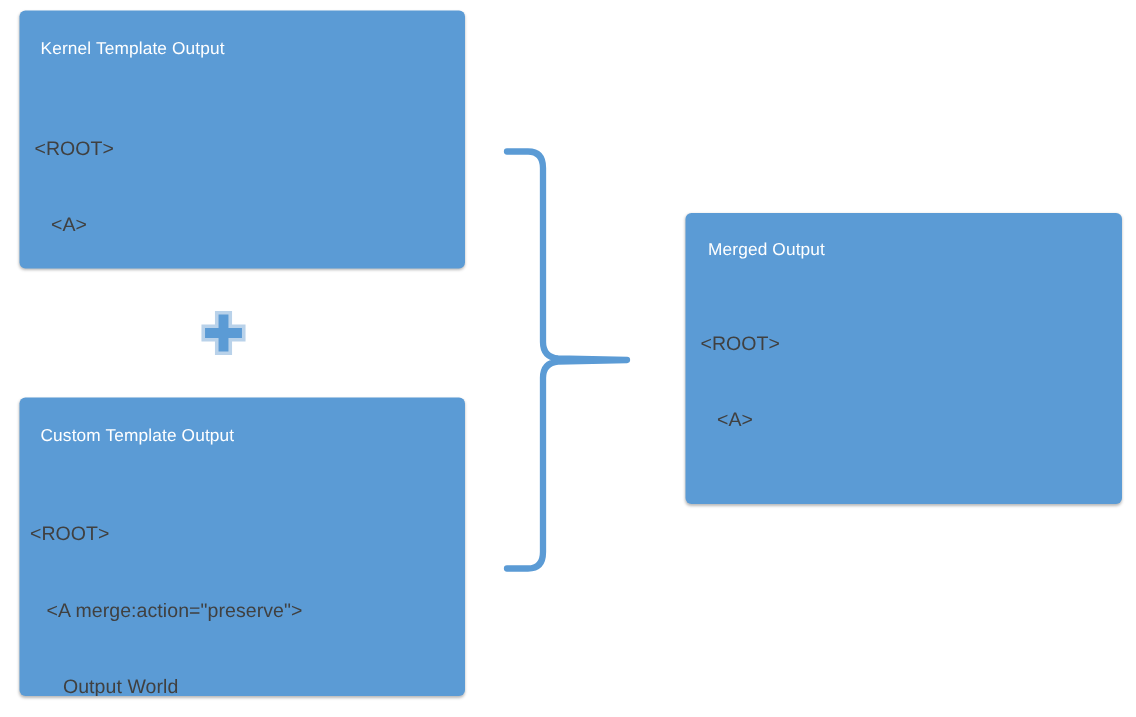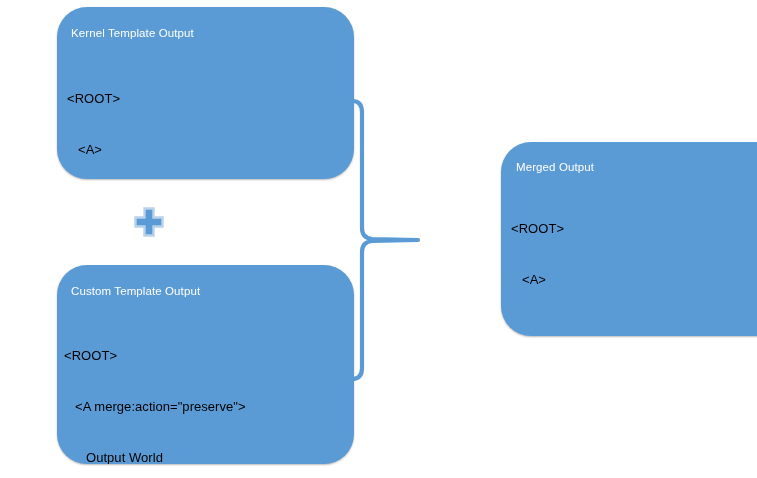"Kernel Template Output" .panel { border-radius: 30px -> 4px; margin-left: 44px -> none }
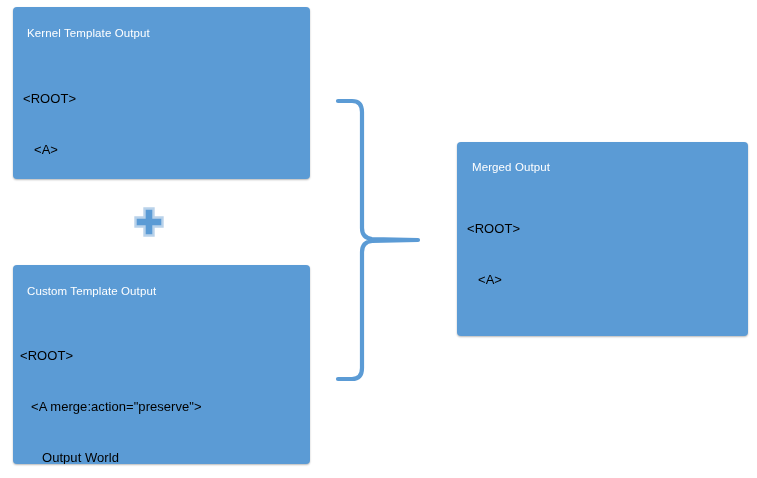"<ROOT>" .code-block { color: #000000 -> #404040 }
